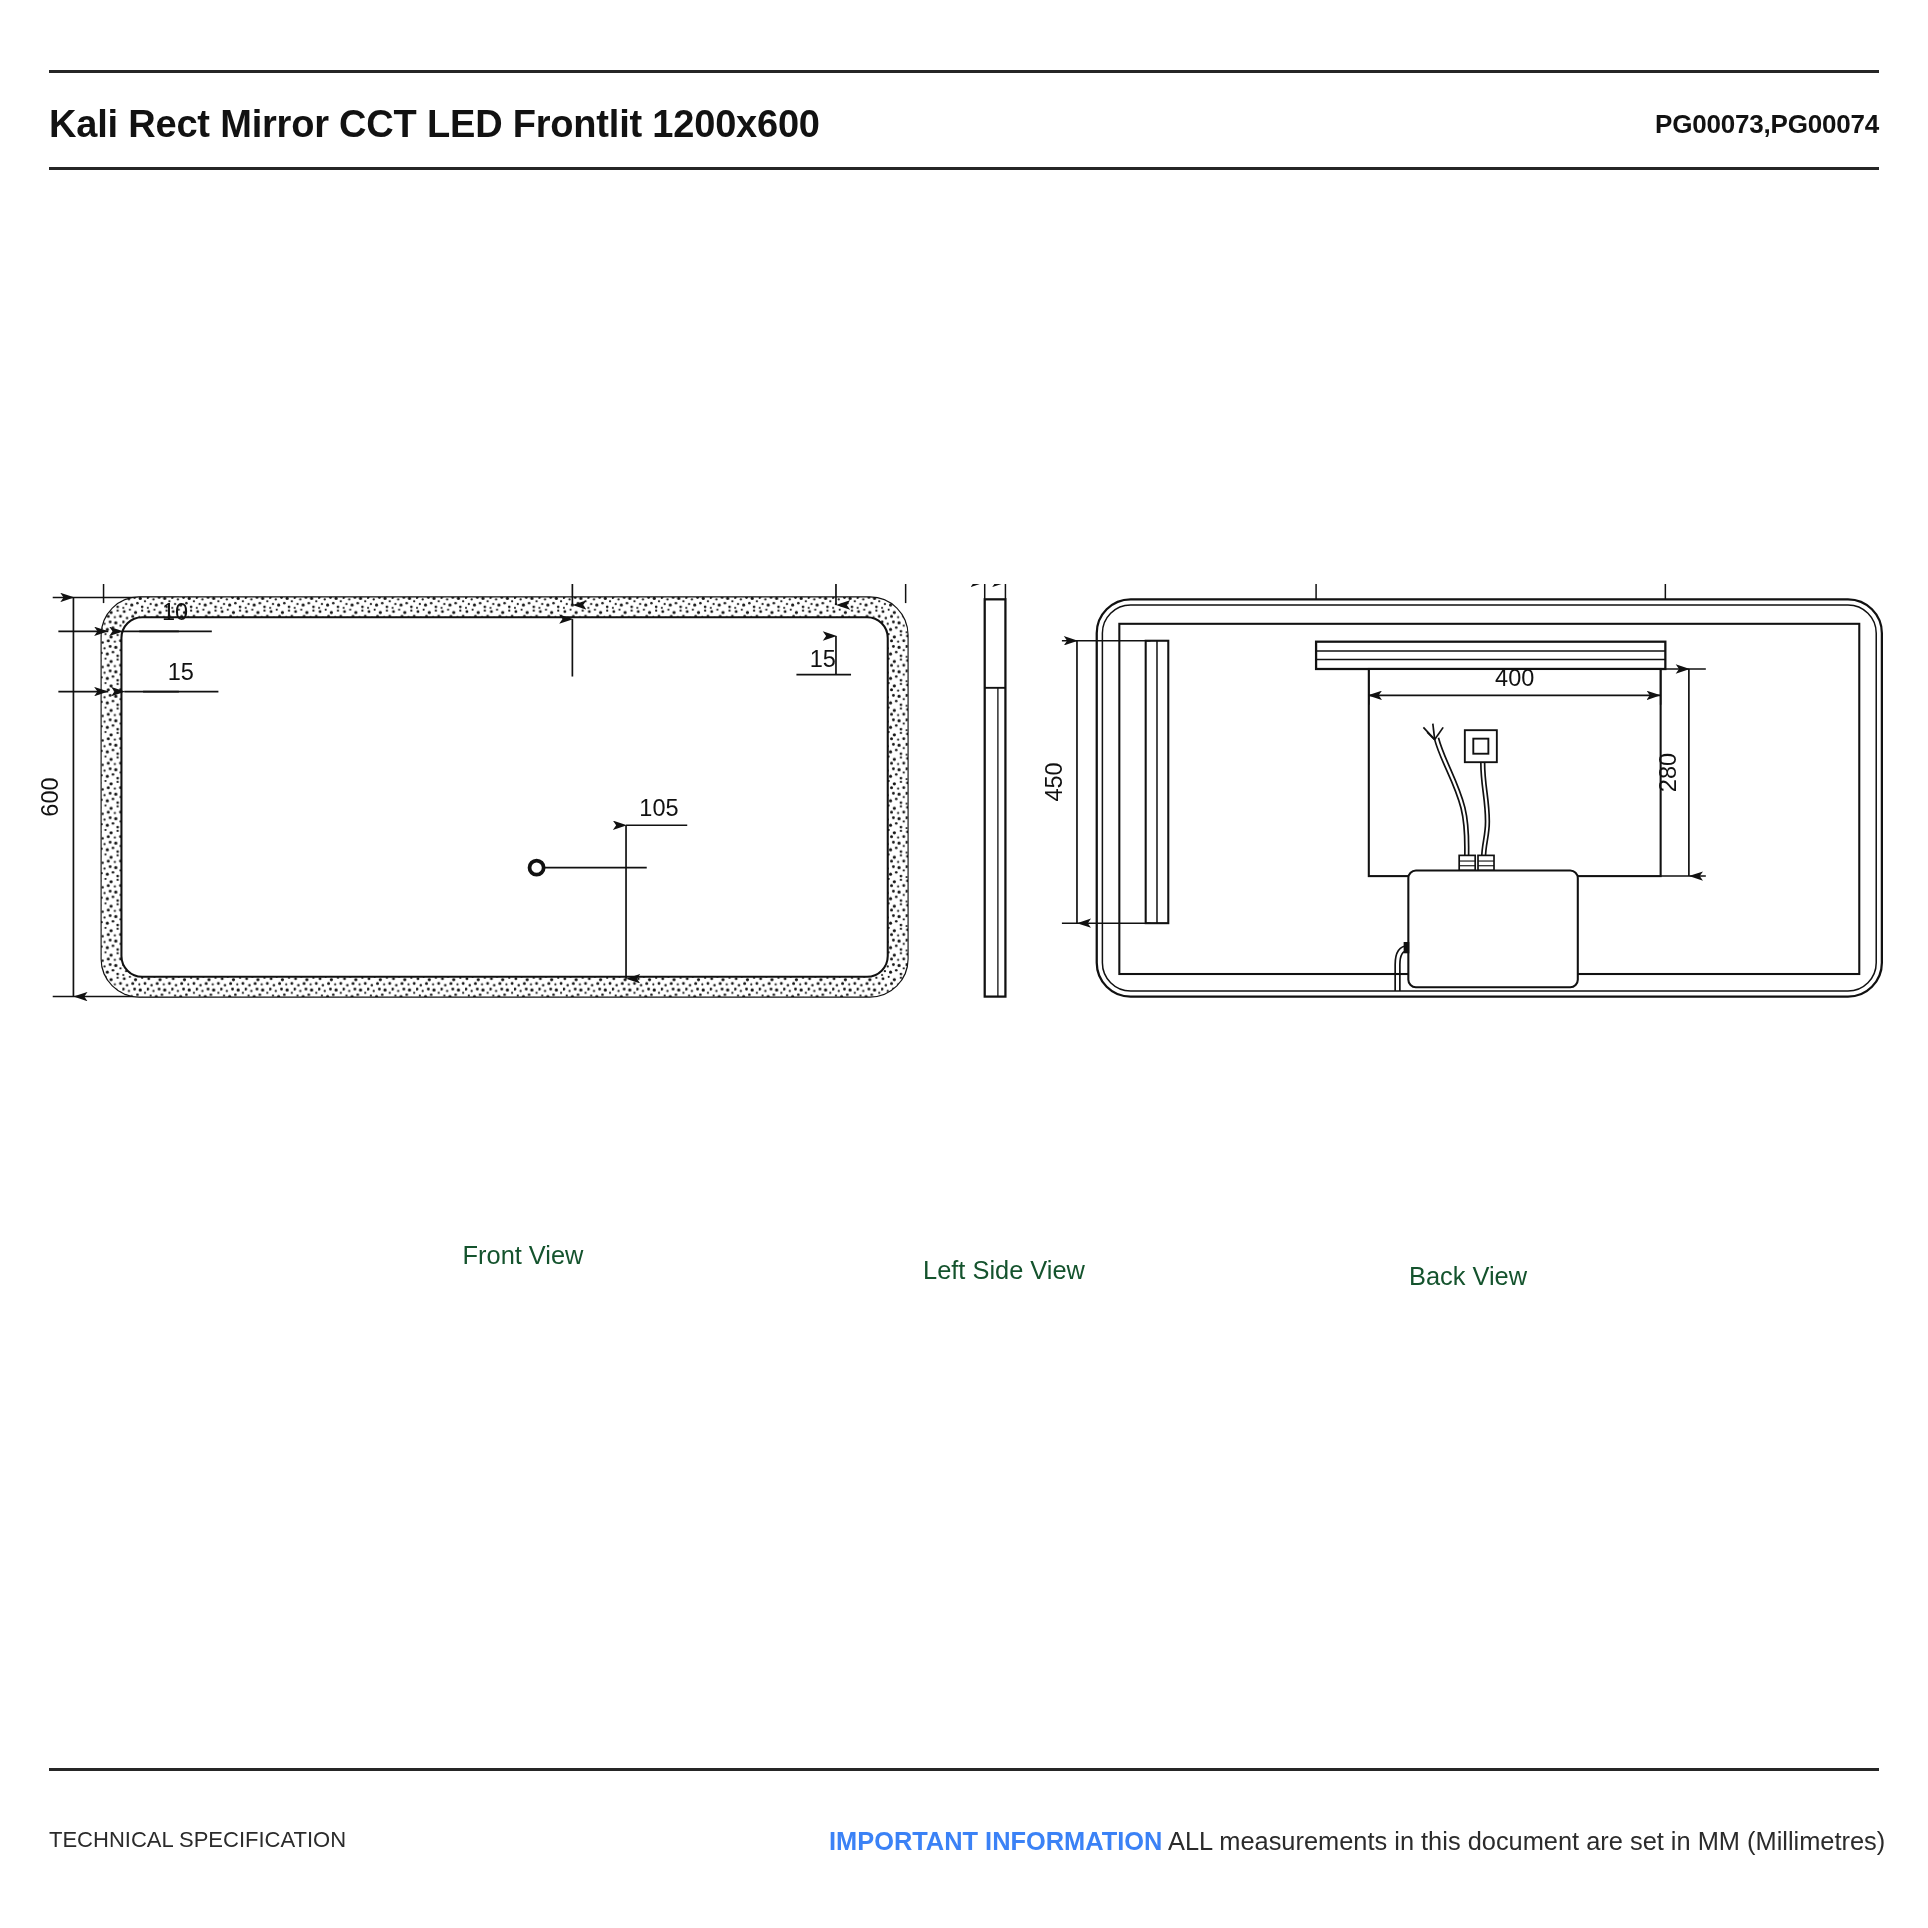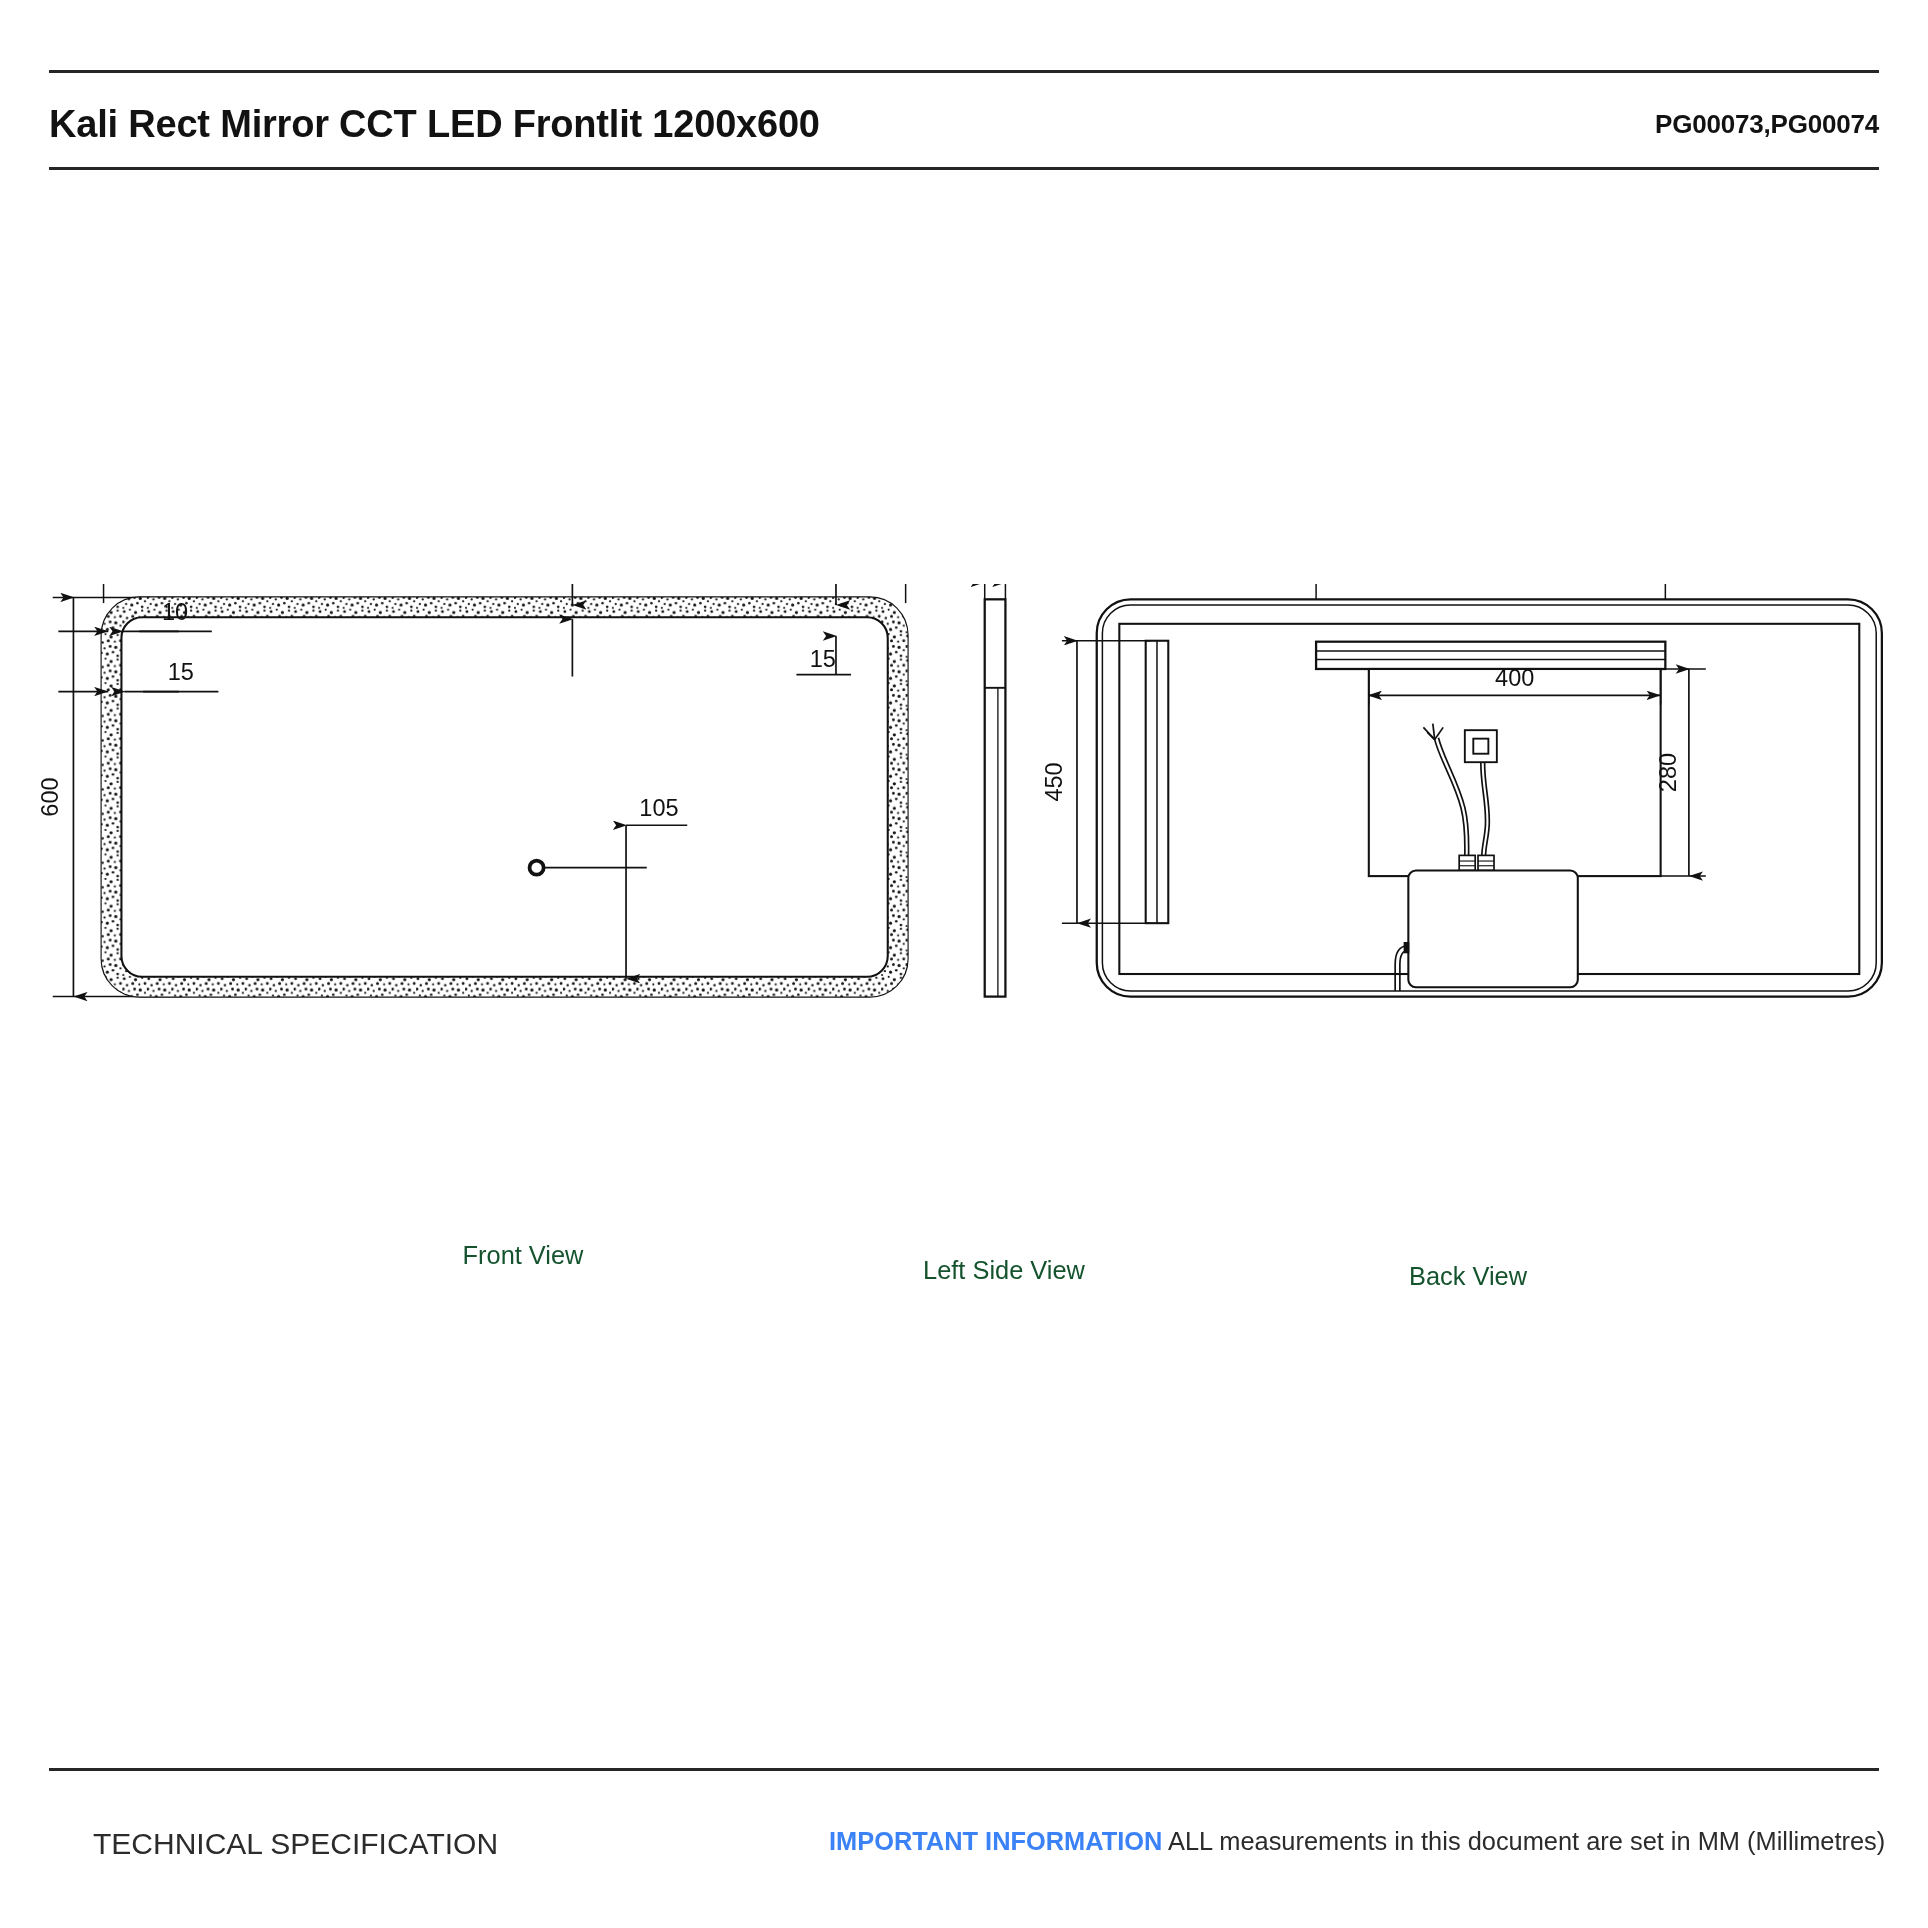"TECHNICAL SPECIFICATION" .footer-left { font-size: 30px -> 22px; margin-left: 44px -> none }
